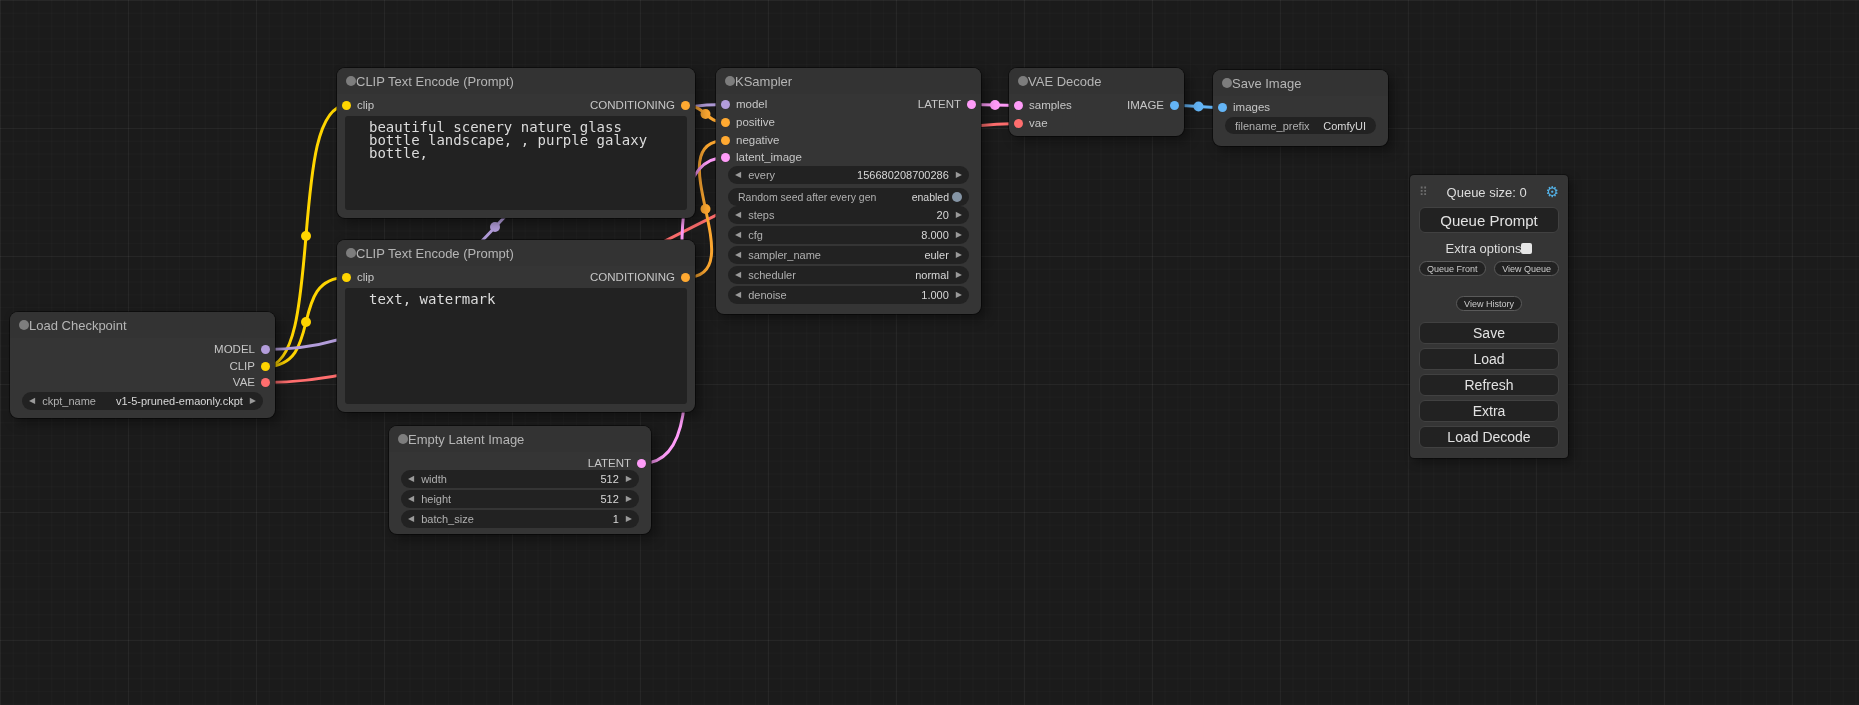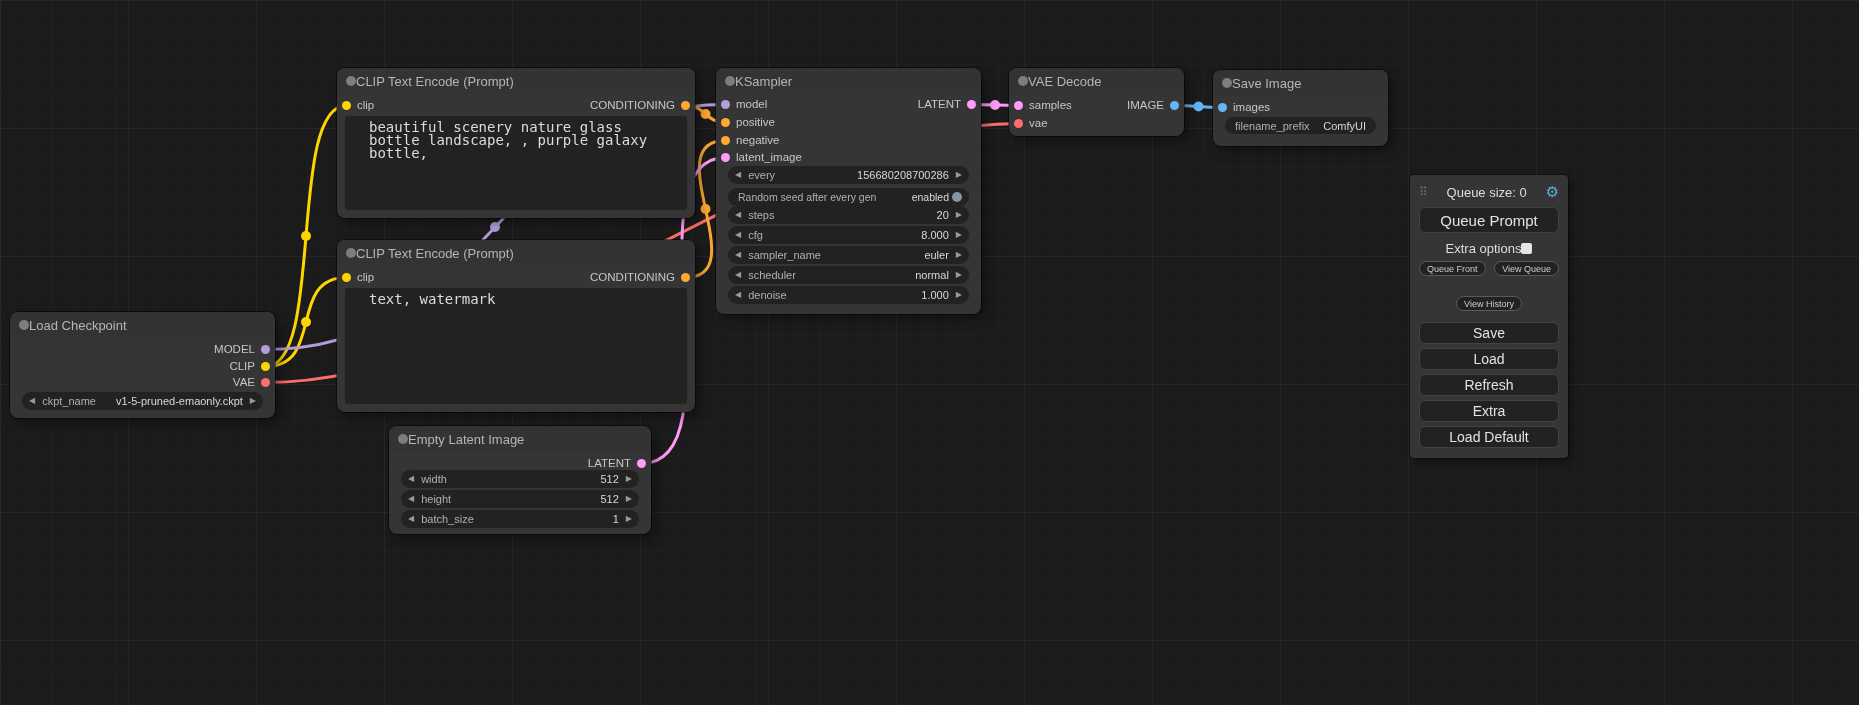"Load Default" button.btn { text: Default -> Decode }
